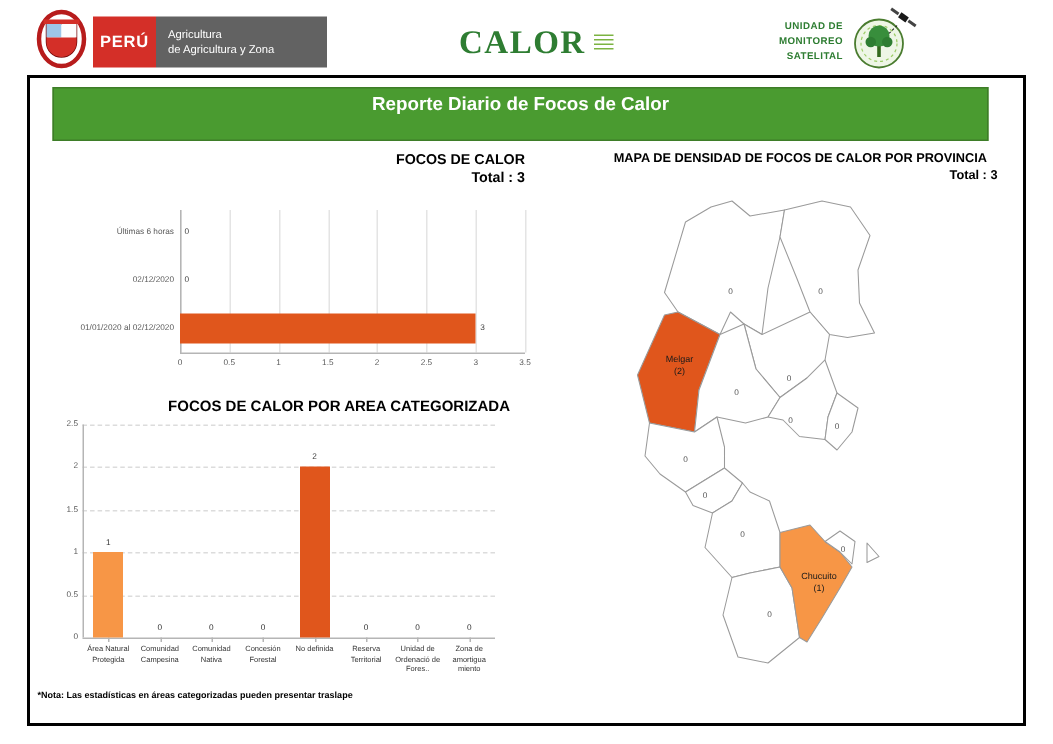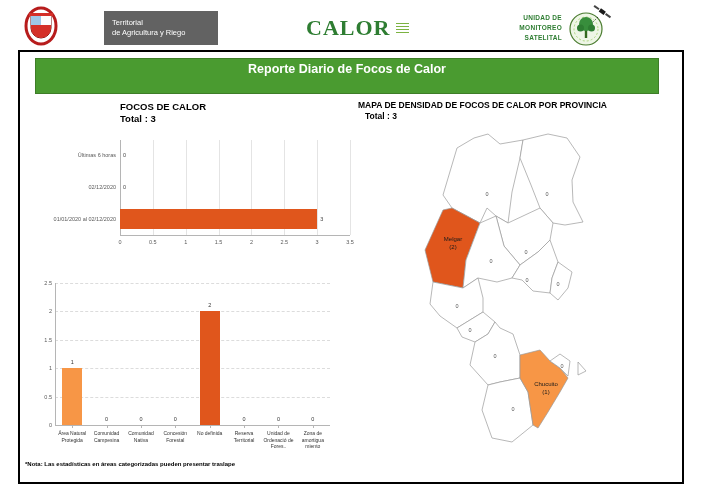"PERÚ" div.abs { html: none -> <div> <span>PERÚ</span> </div> }
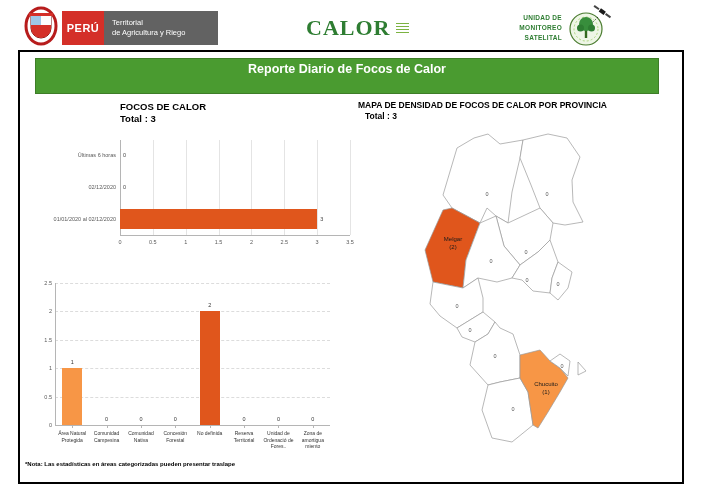"Territorial" span { text: Territorial -> Agricultura }
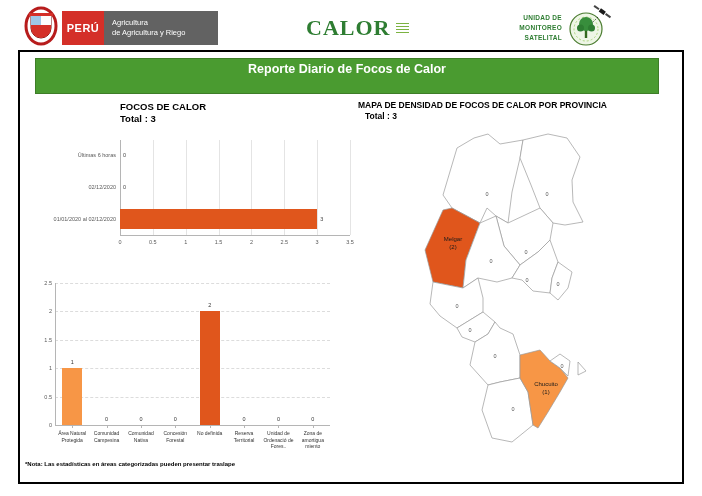"de Agricultura y Riego" span { text: Riego -> Zona }
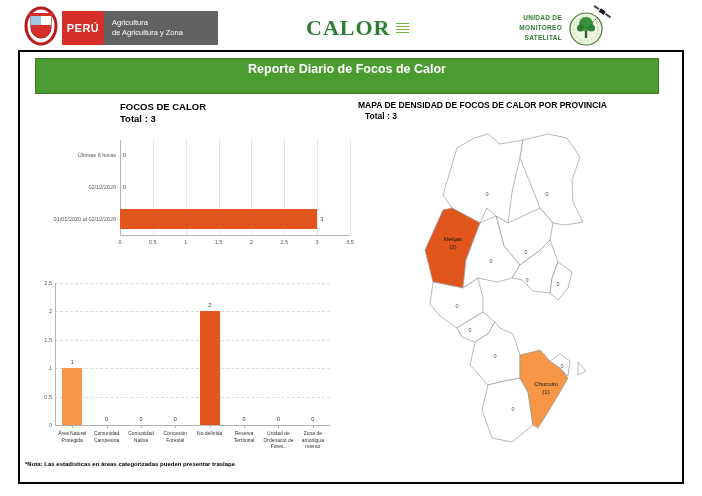"FOCOS DE CALOR" .ctitle { text-align: left -> right }
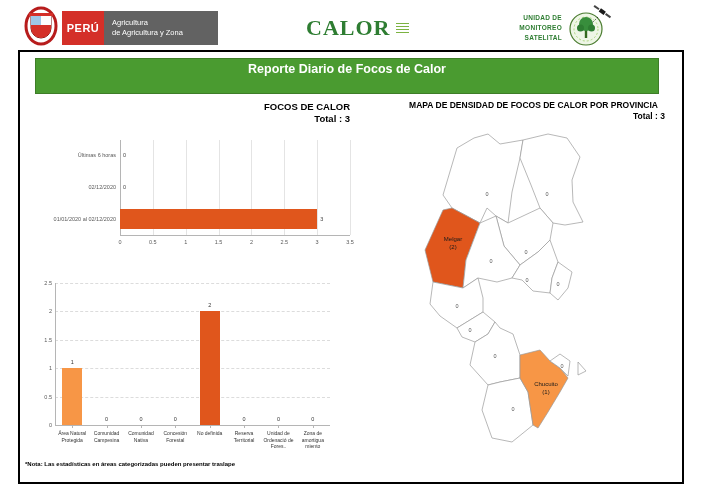"FOCOS DE CALOR POR AREA" div.abs { html: none -> <div>FOCOS DE CALOR POR AREA CATEGORIZADA</div> }
